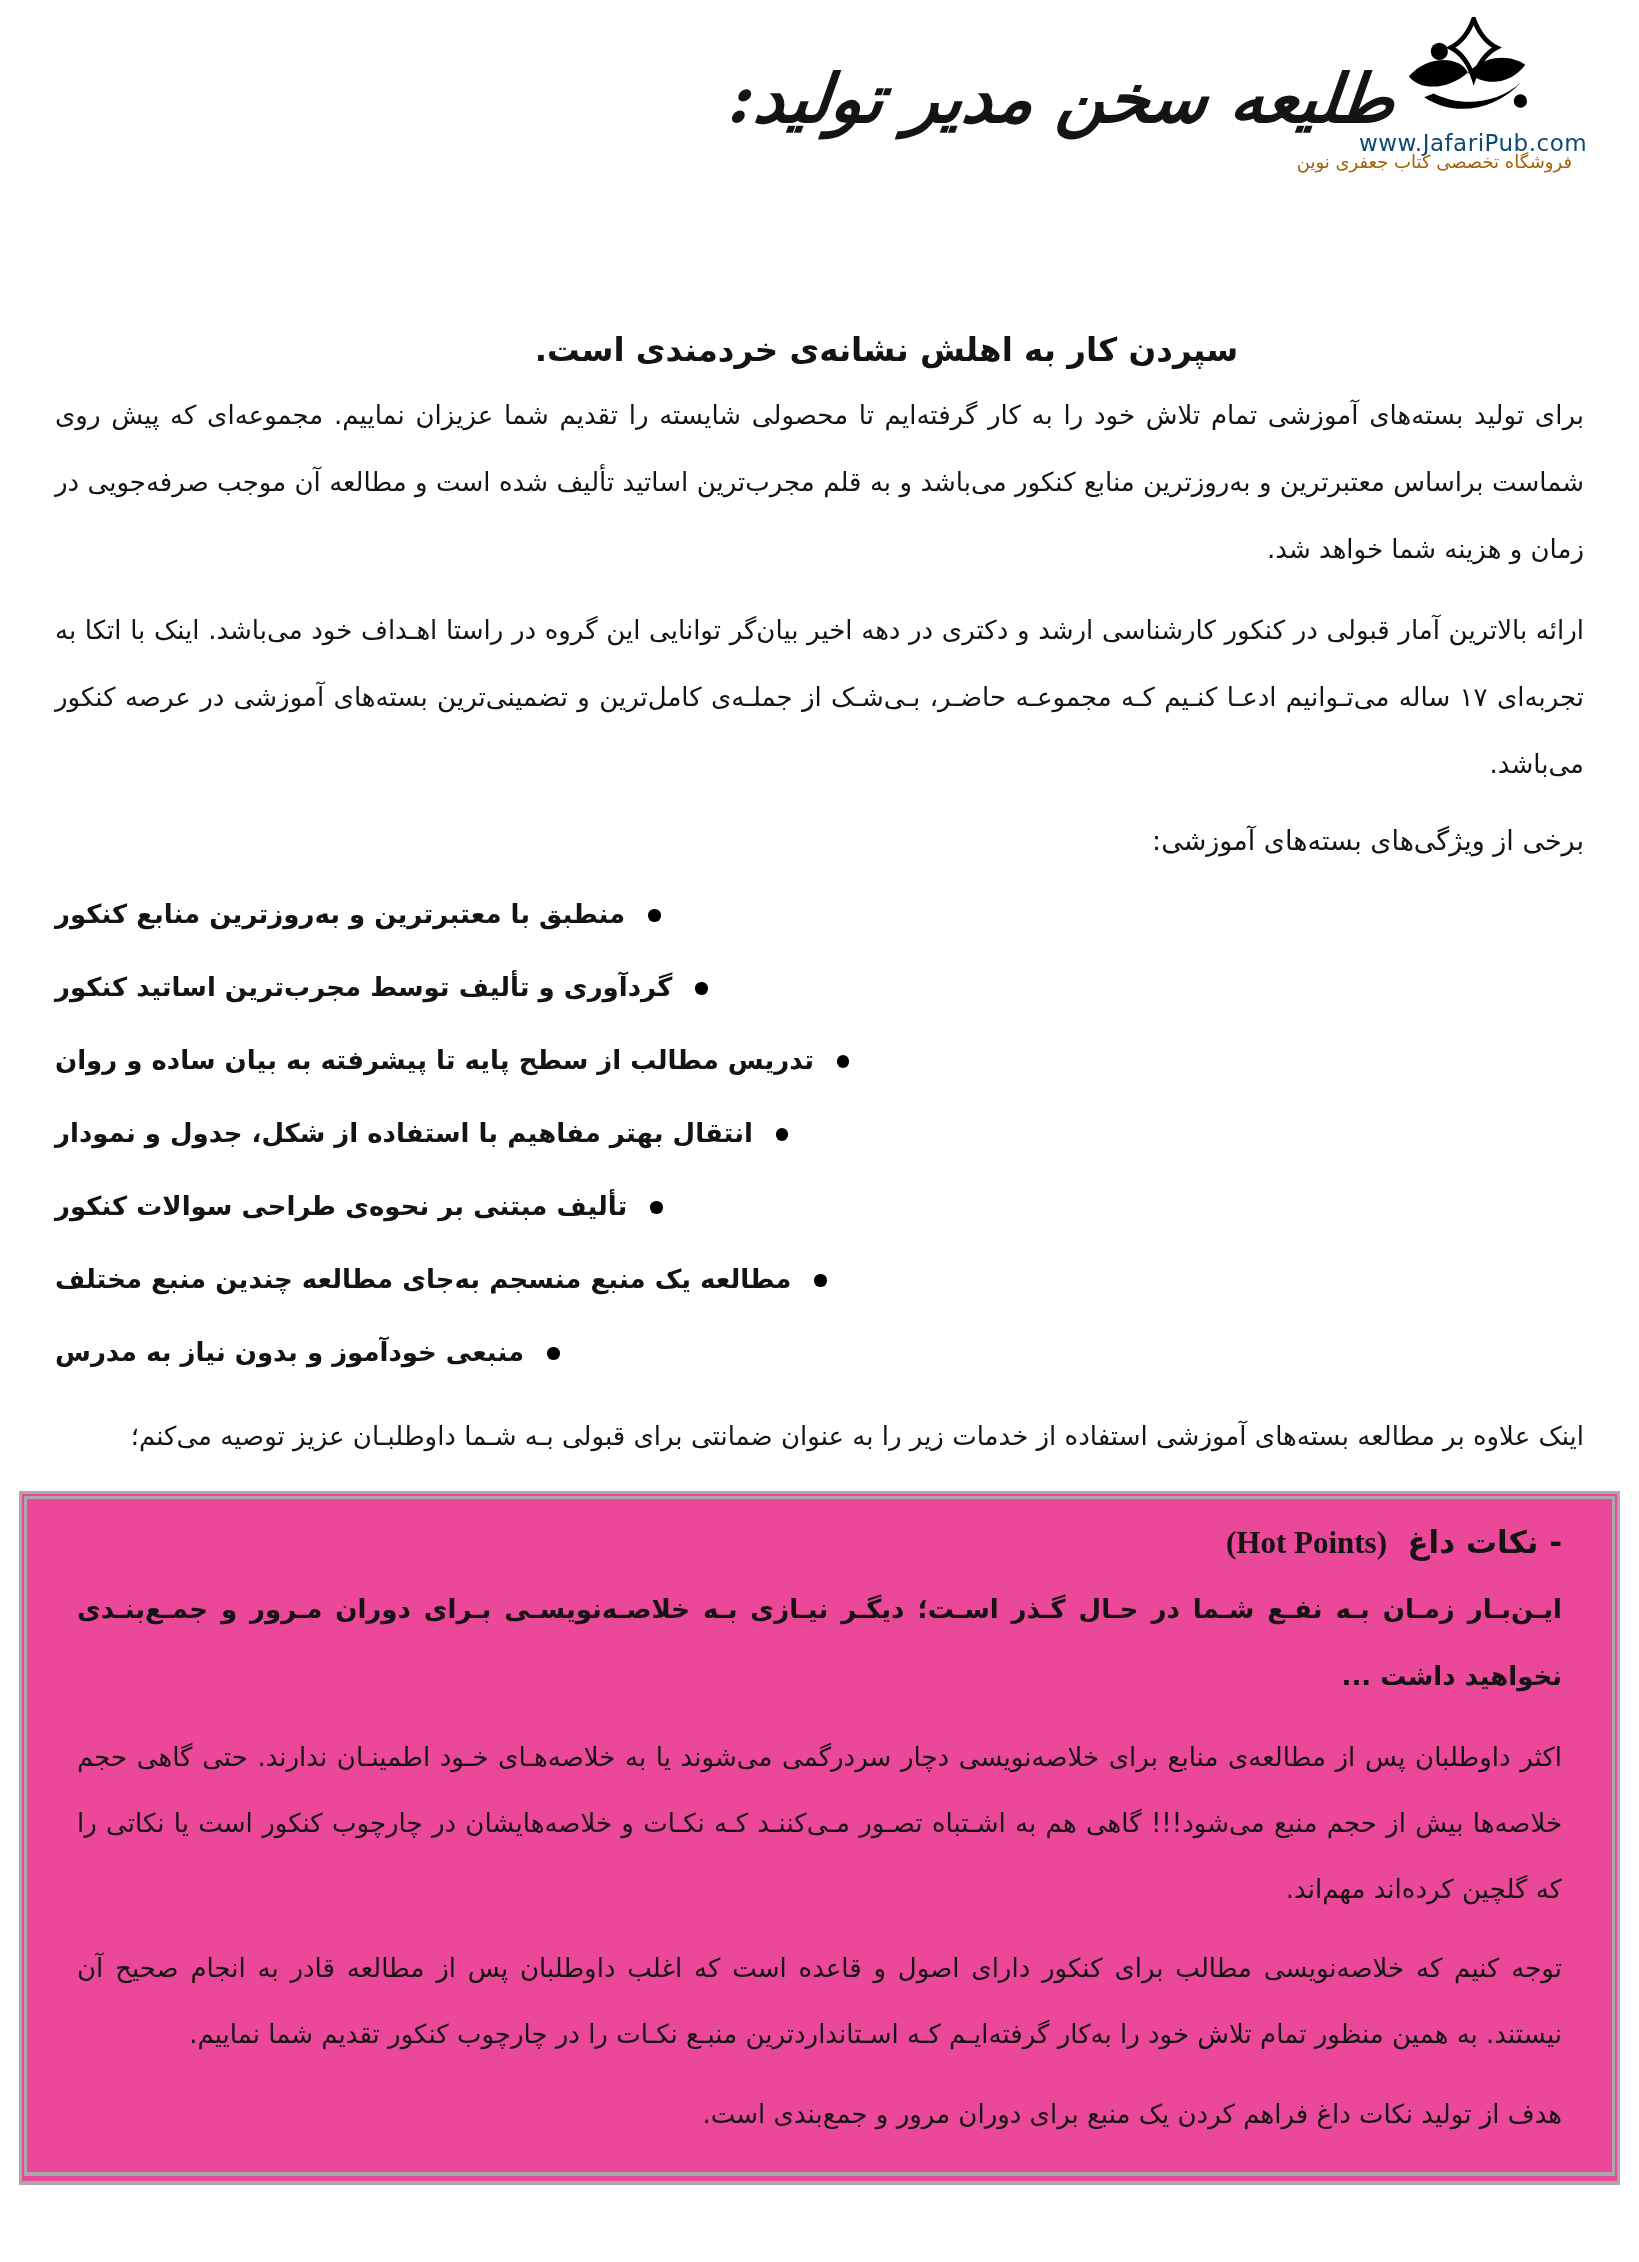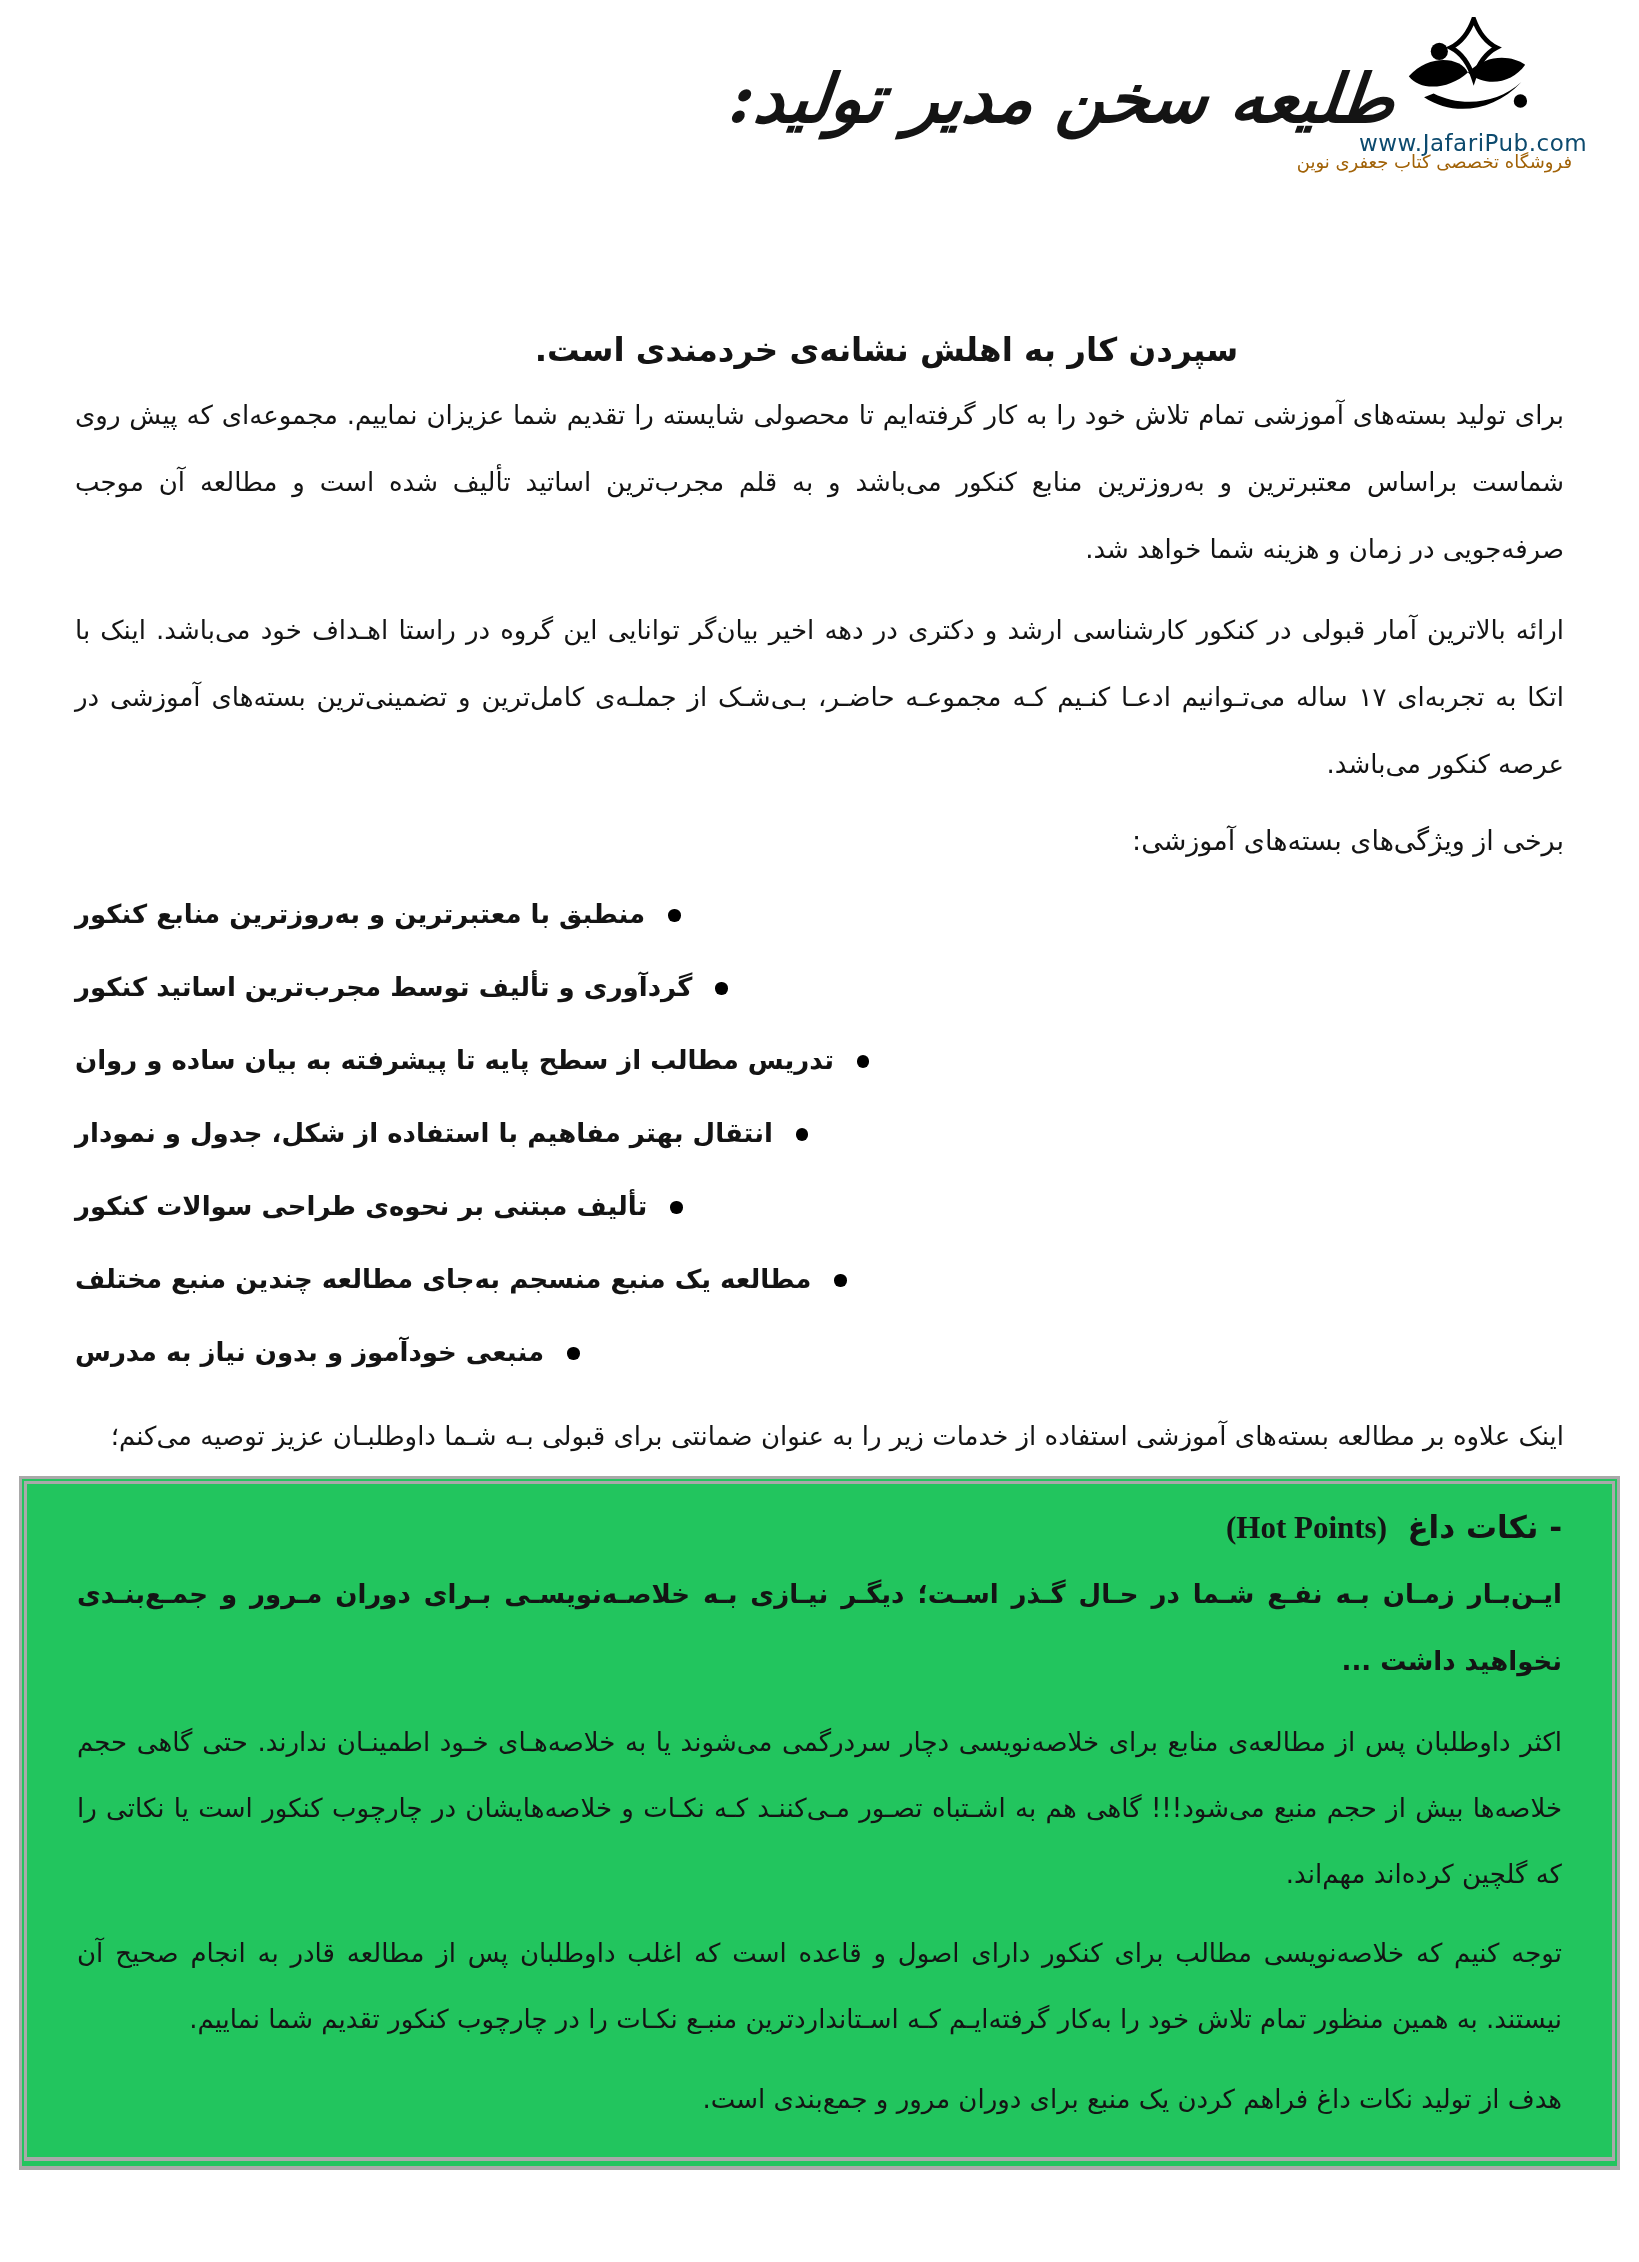"سپردن کار به اهلش نشانه‌ی" .content { padding: 0 75px -> 0 55px }
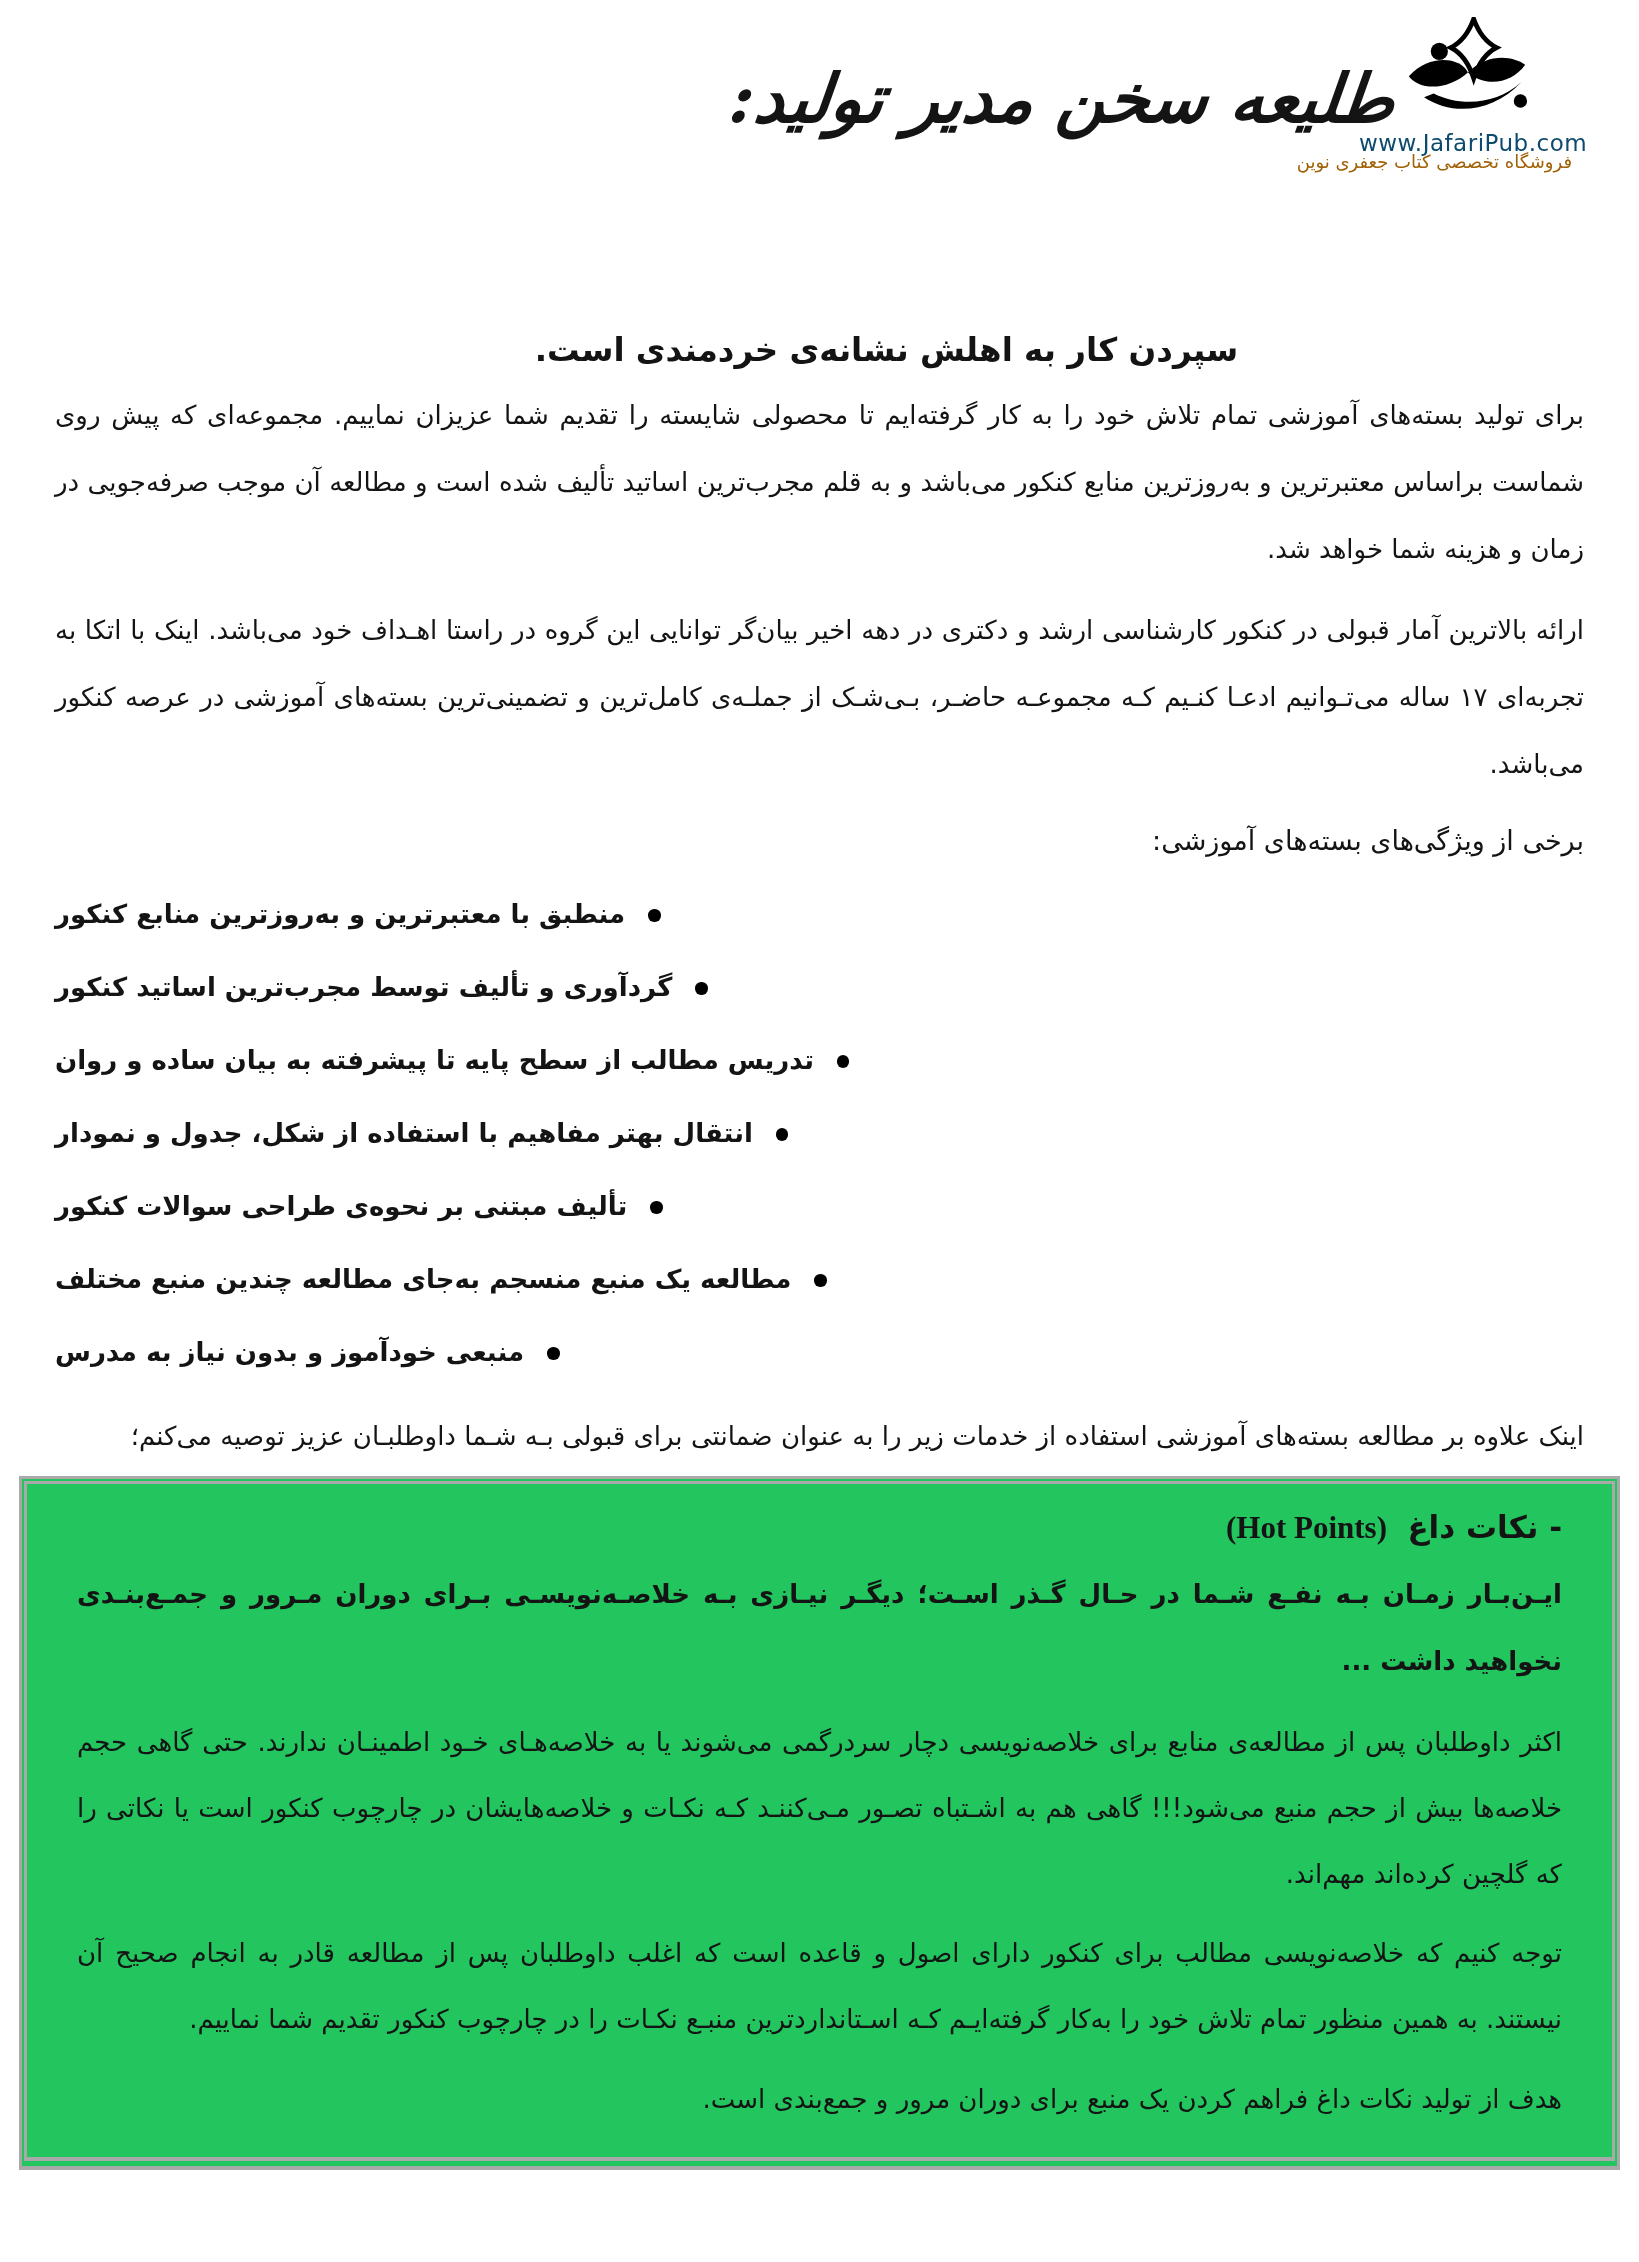"- نکات داغ (Hot Points)" .hotbox { background: #22c55e -> #ec4899; margin: 6px 19px 0 -> 21px 19px 0 }
